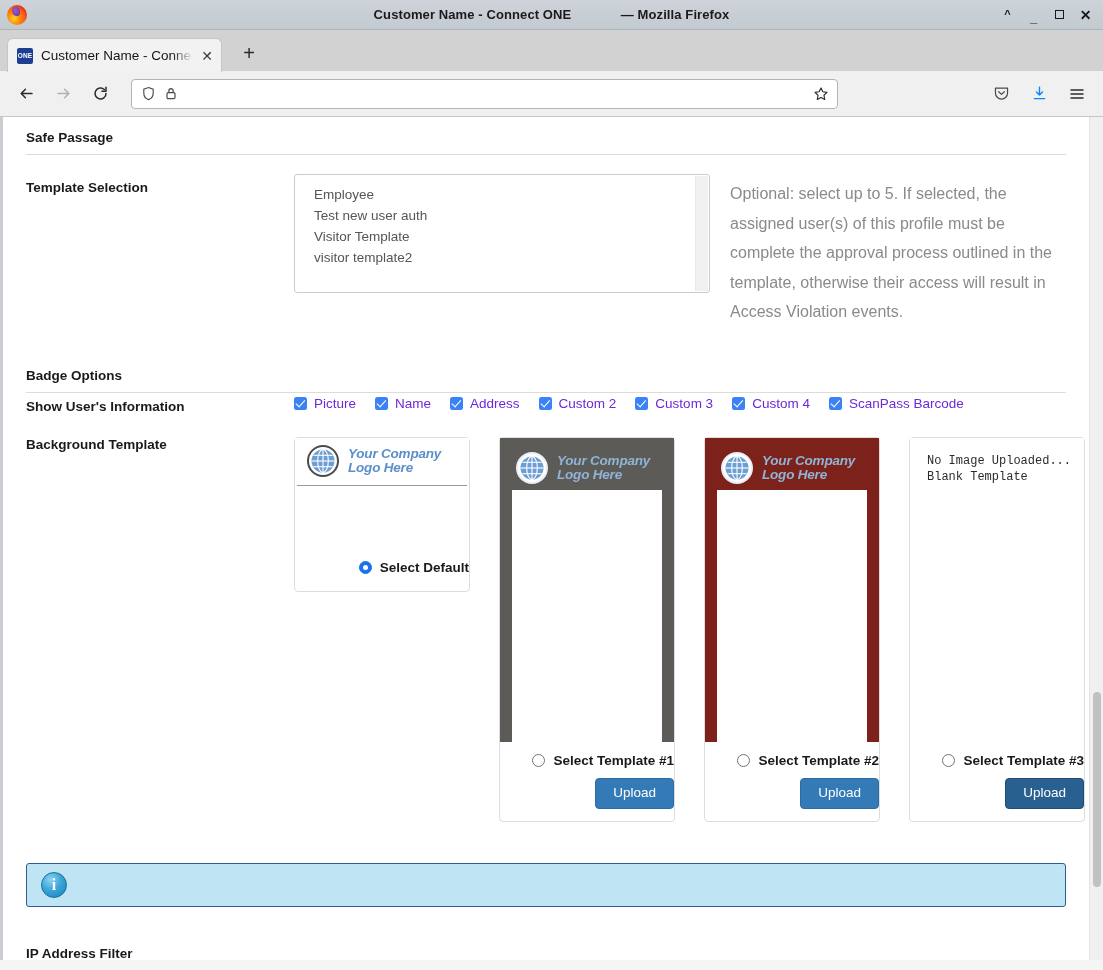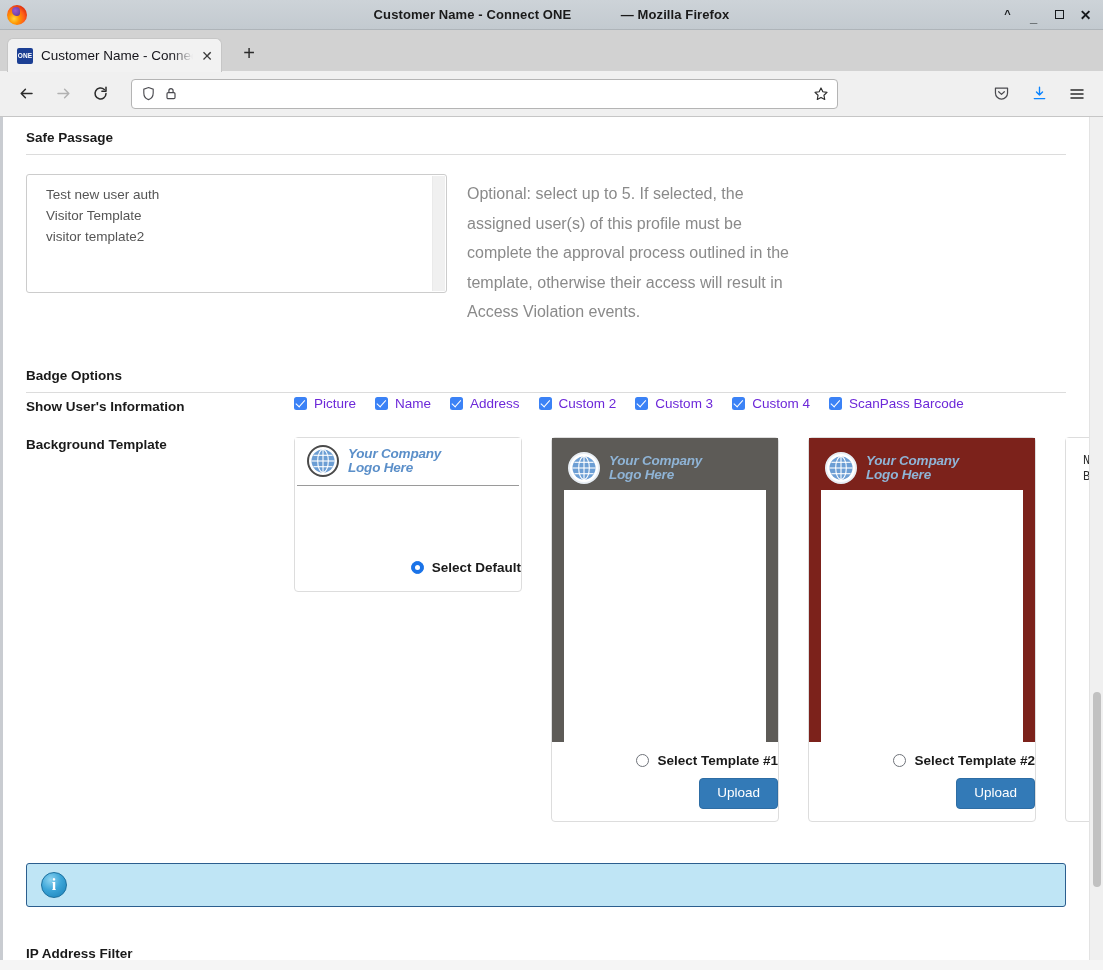"Template Selection" div.field-label { html: none -> <div>Template Selection</div> }
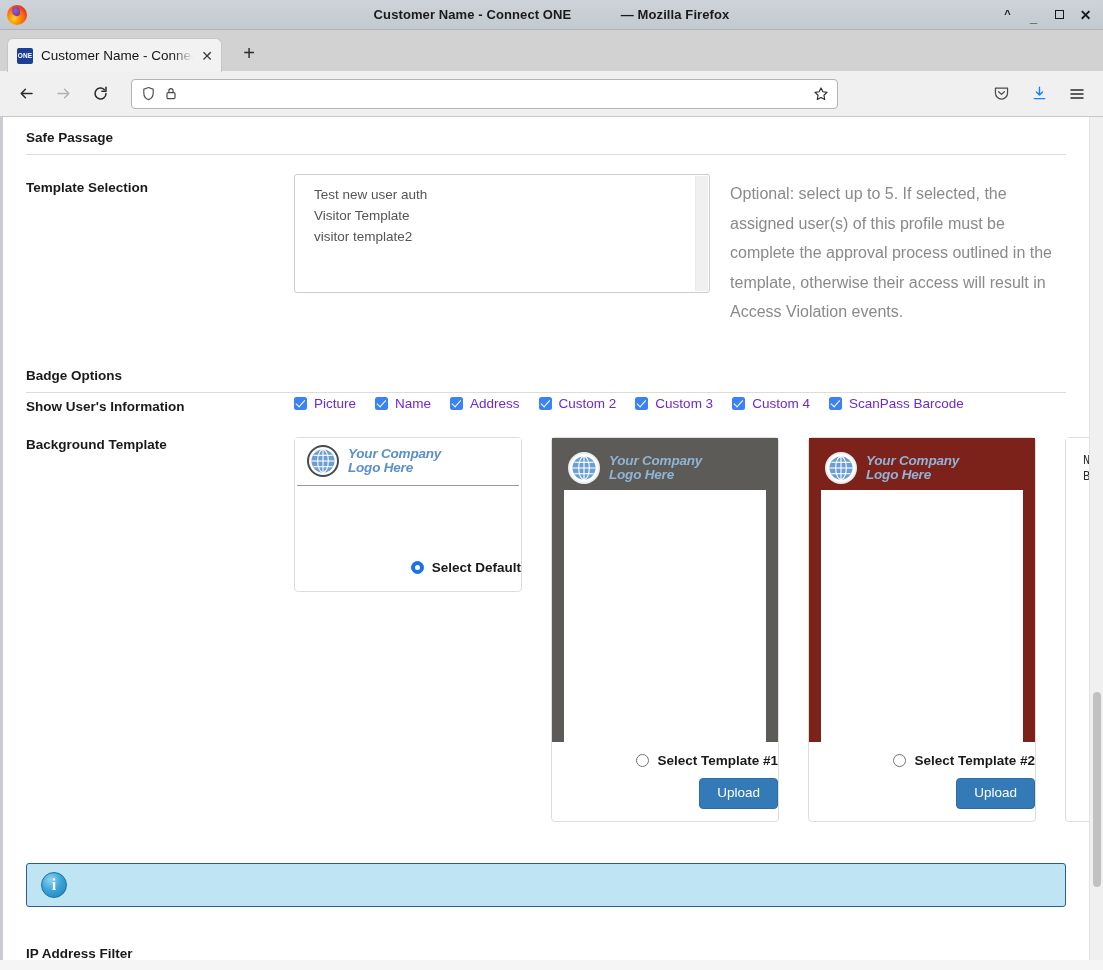"Employee" div.lb-option { html: none -> <div>Employee</div> }
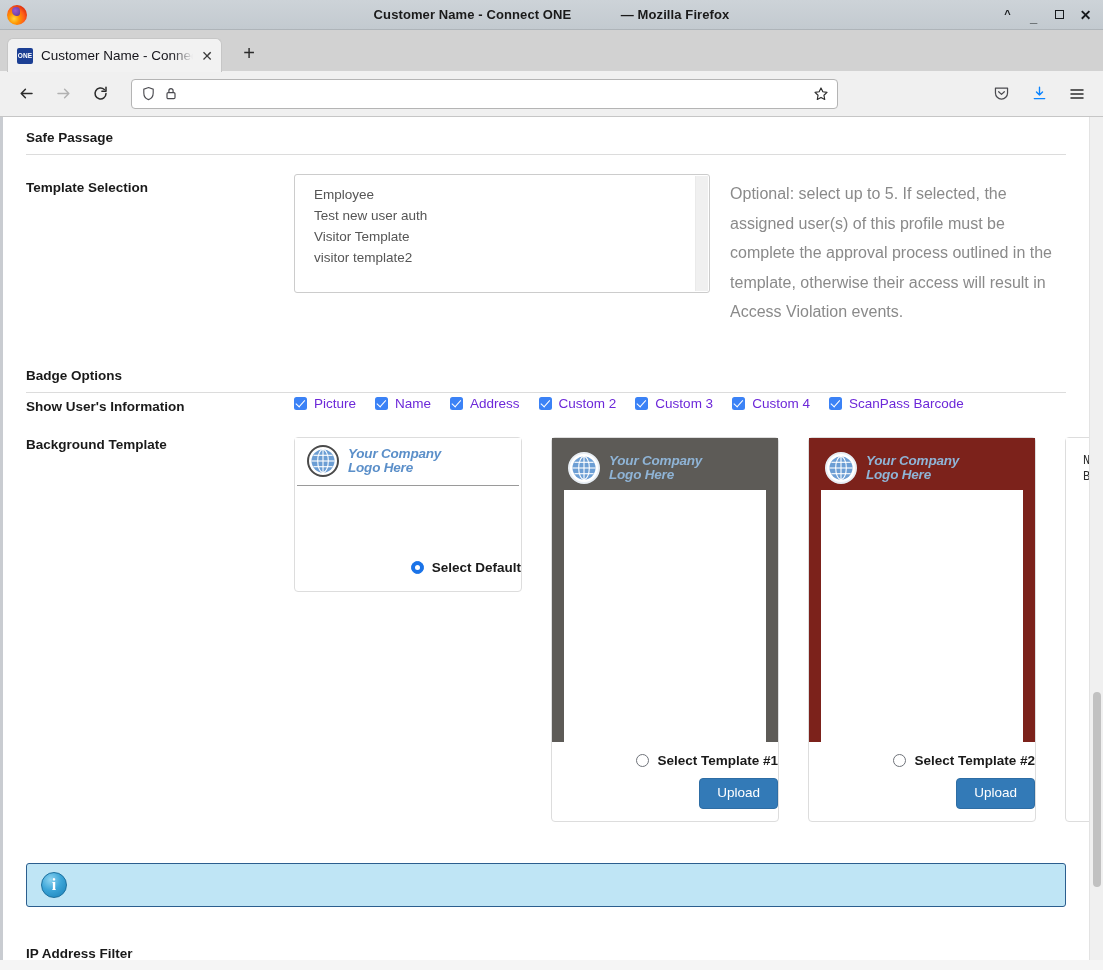"Your Company" .card { width: 228px -> 176px }
